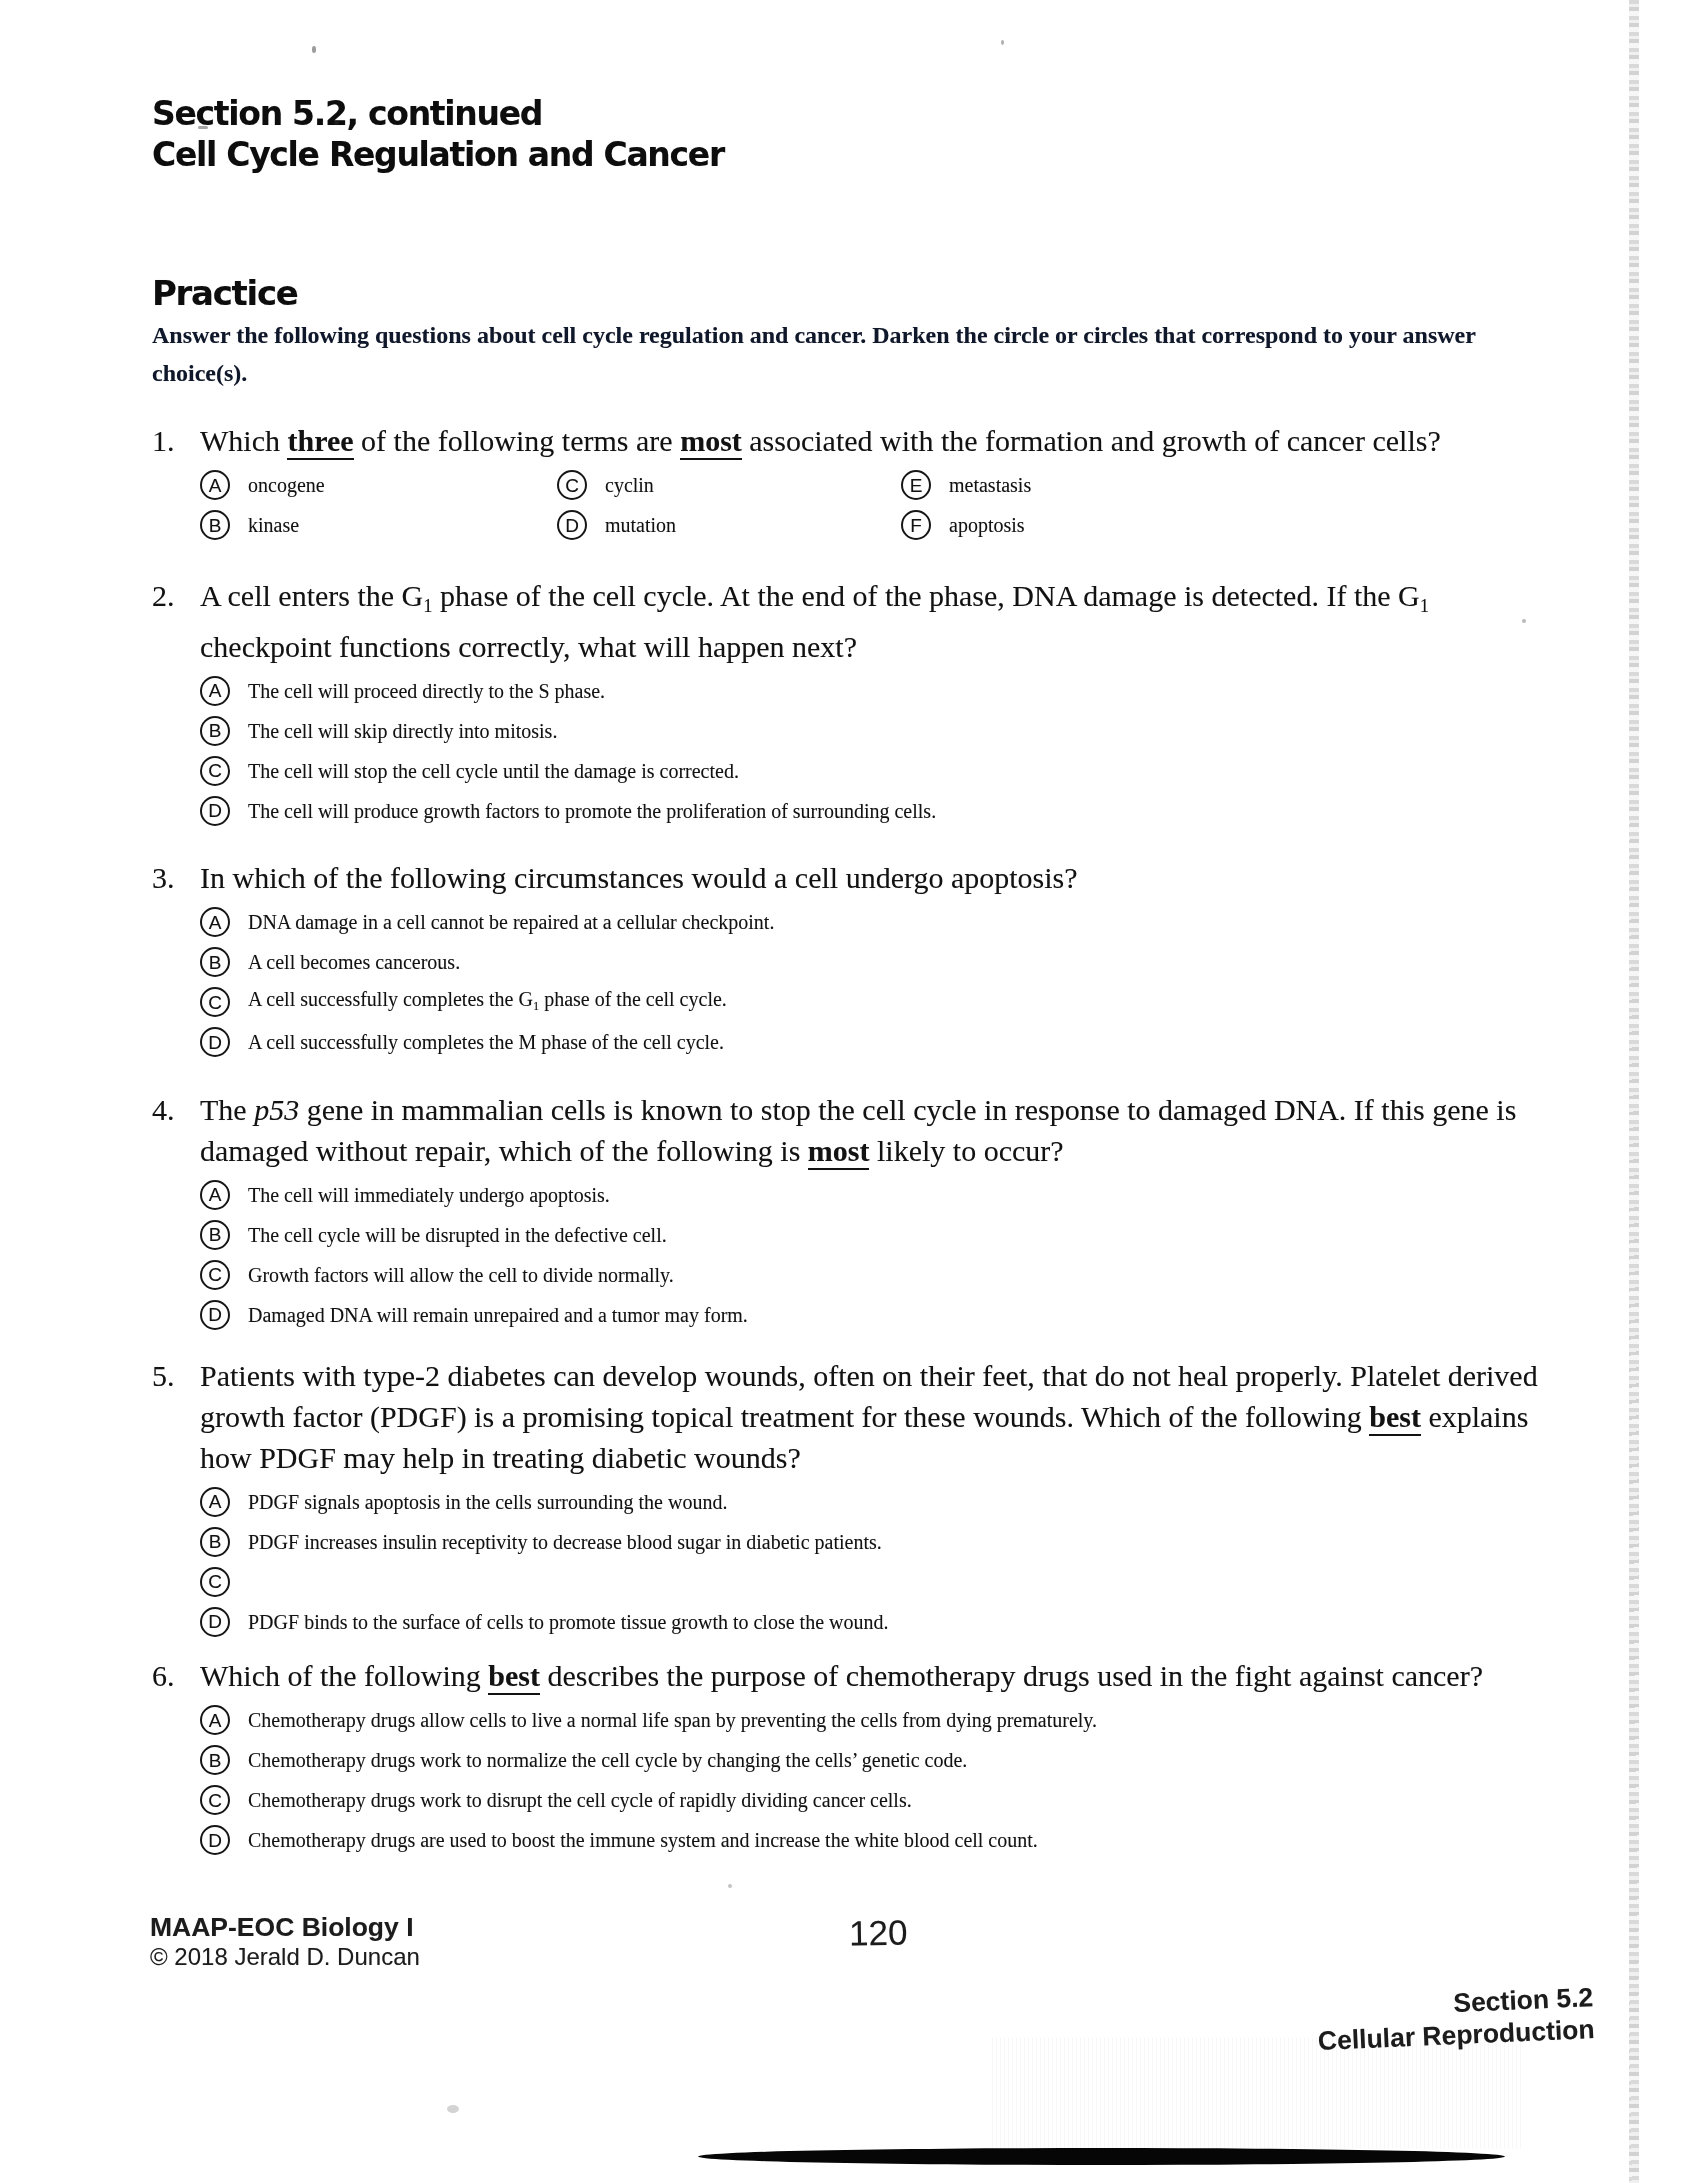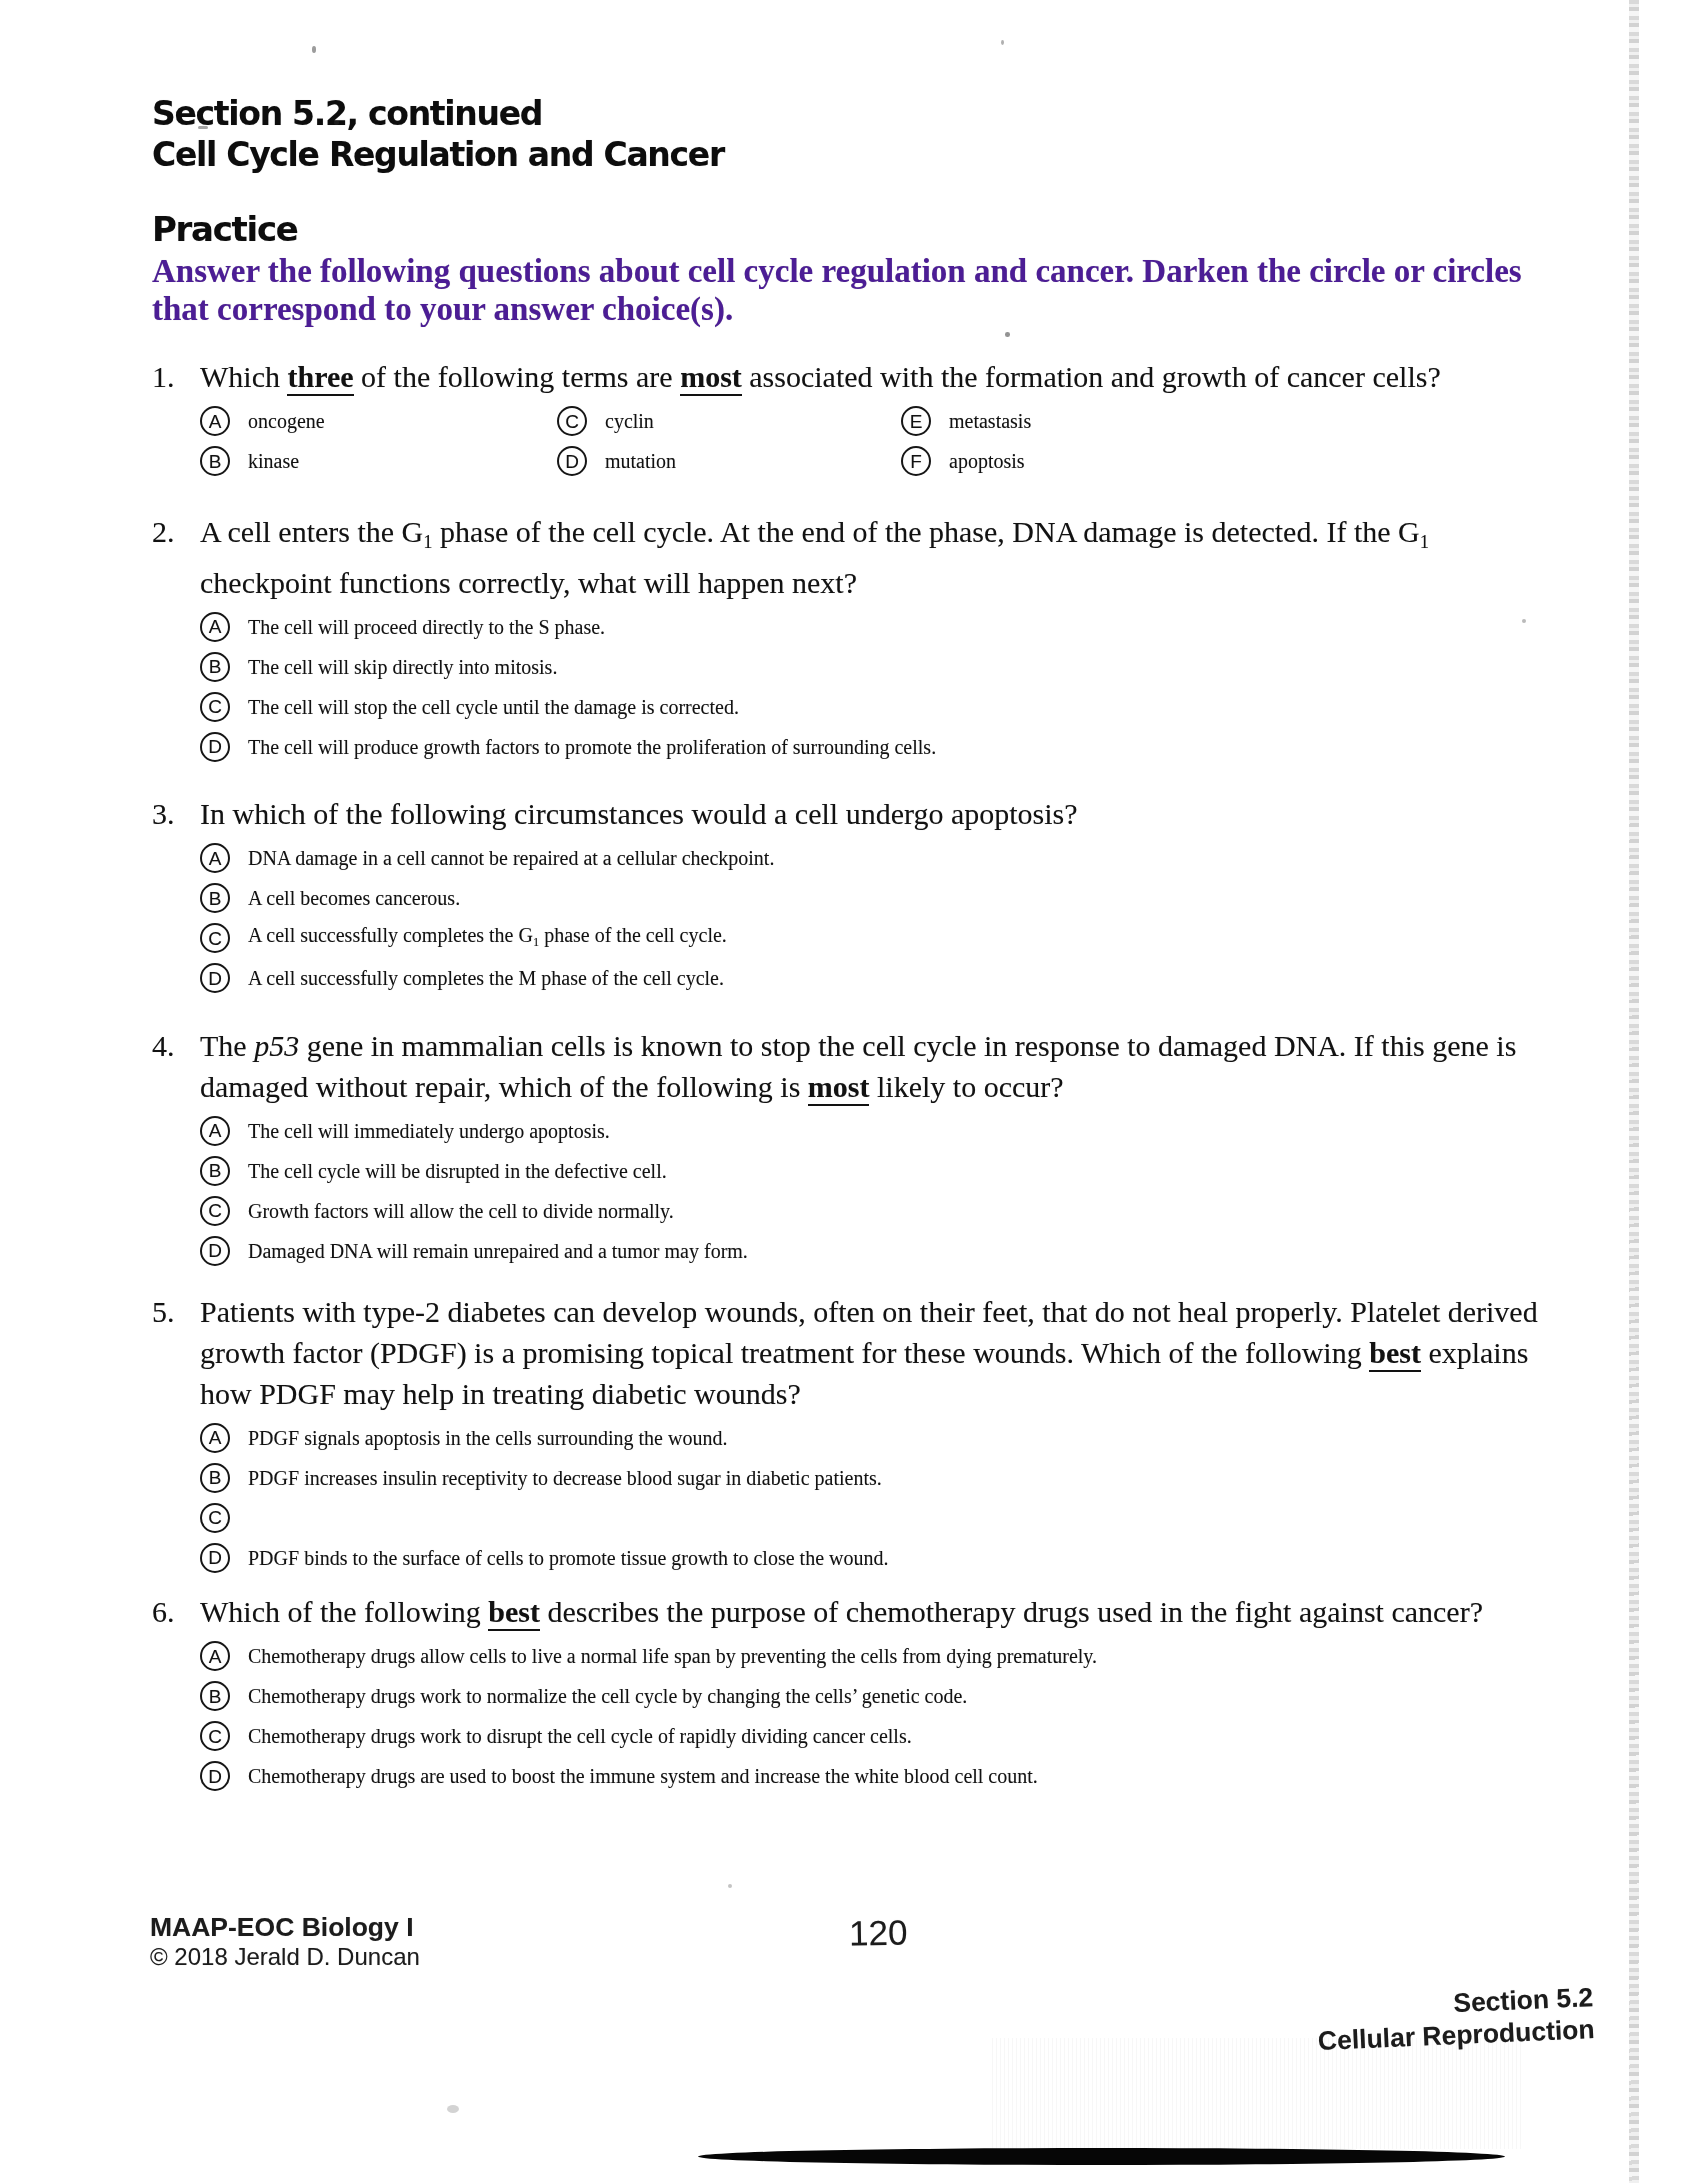"Practice" .practice-title { margin: 32px 0 0 0 -> 96px 0 0 0 }
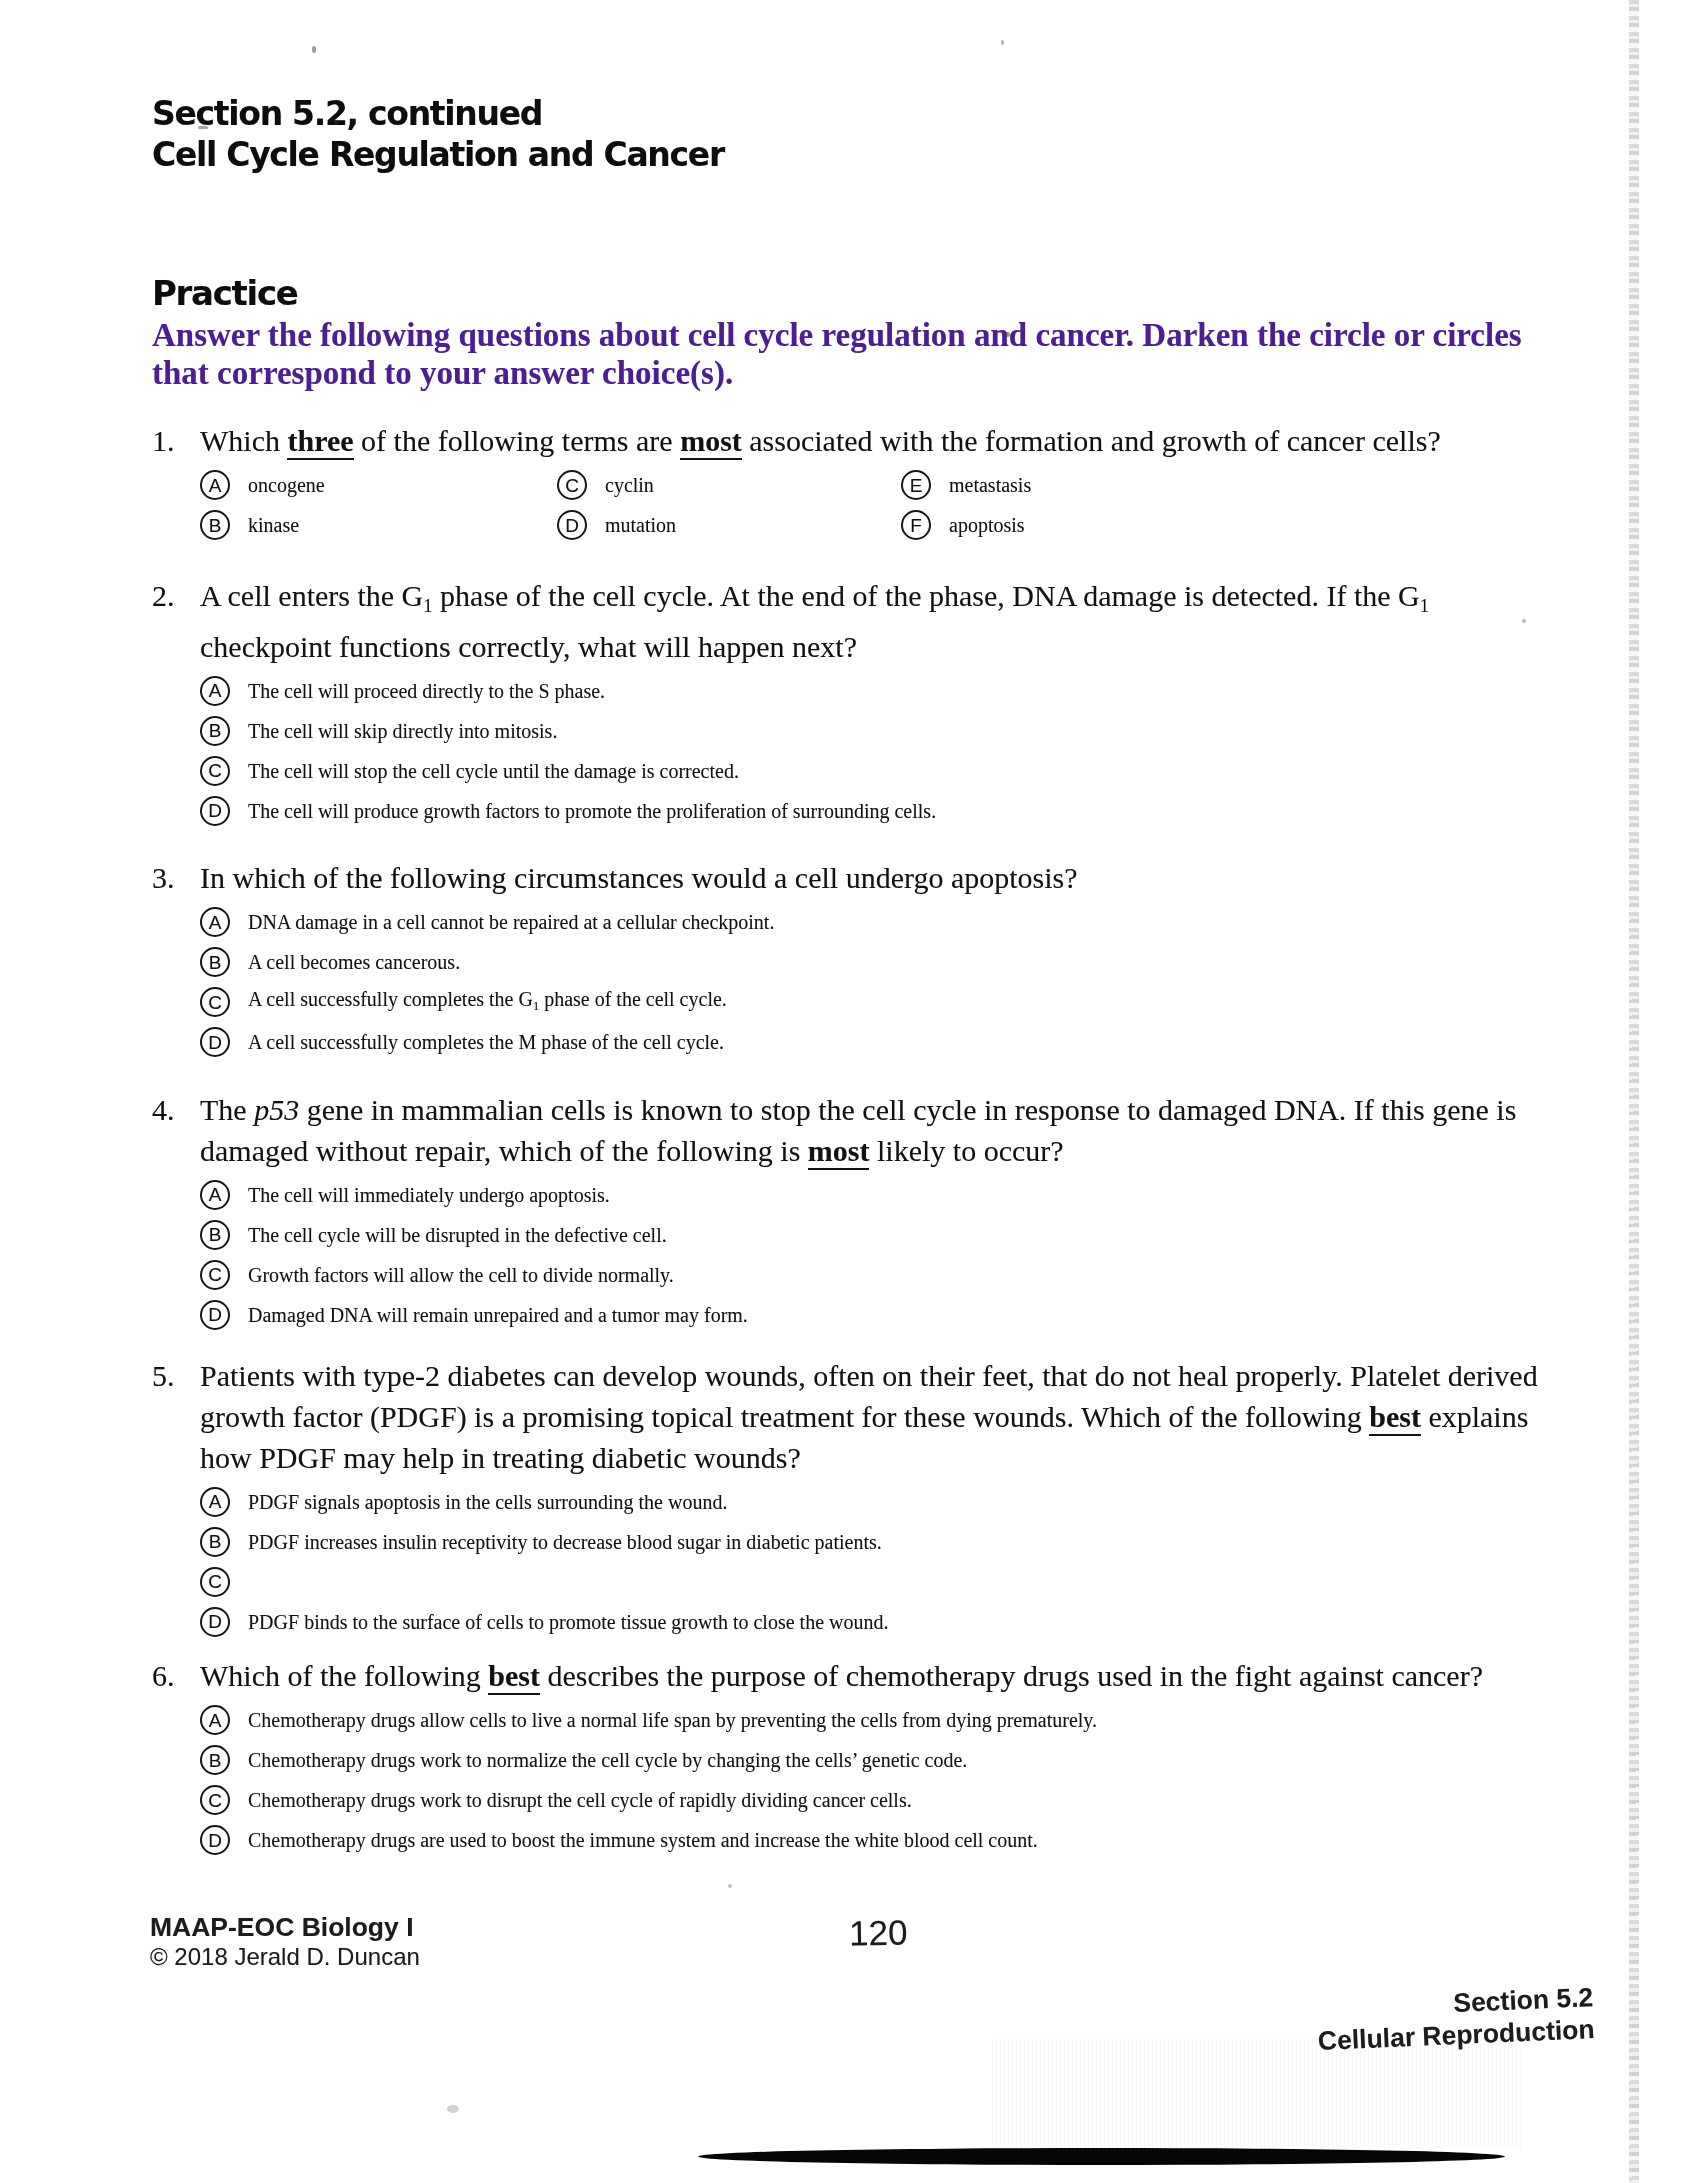"Answer the following questions about" .instructions { color: #4c1d95 -> #0f172a; font-size: 33px -> 24px }
